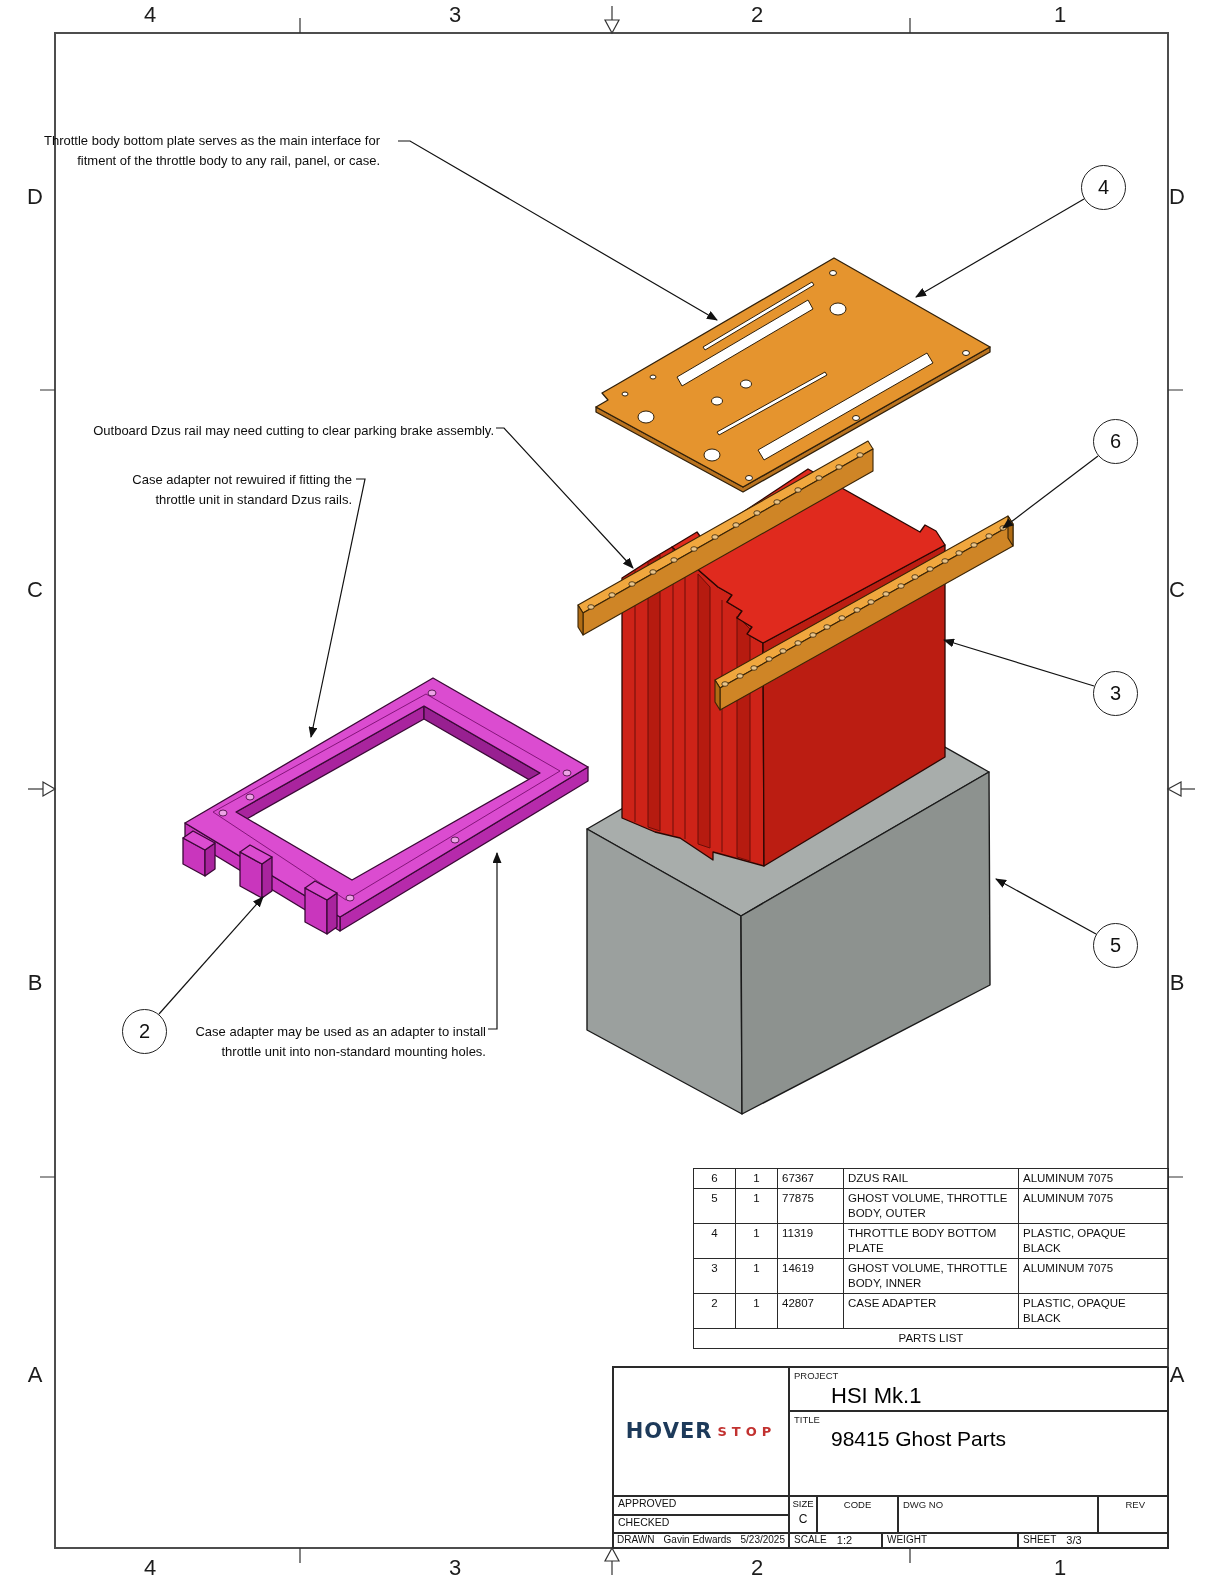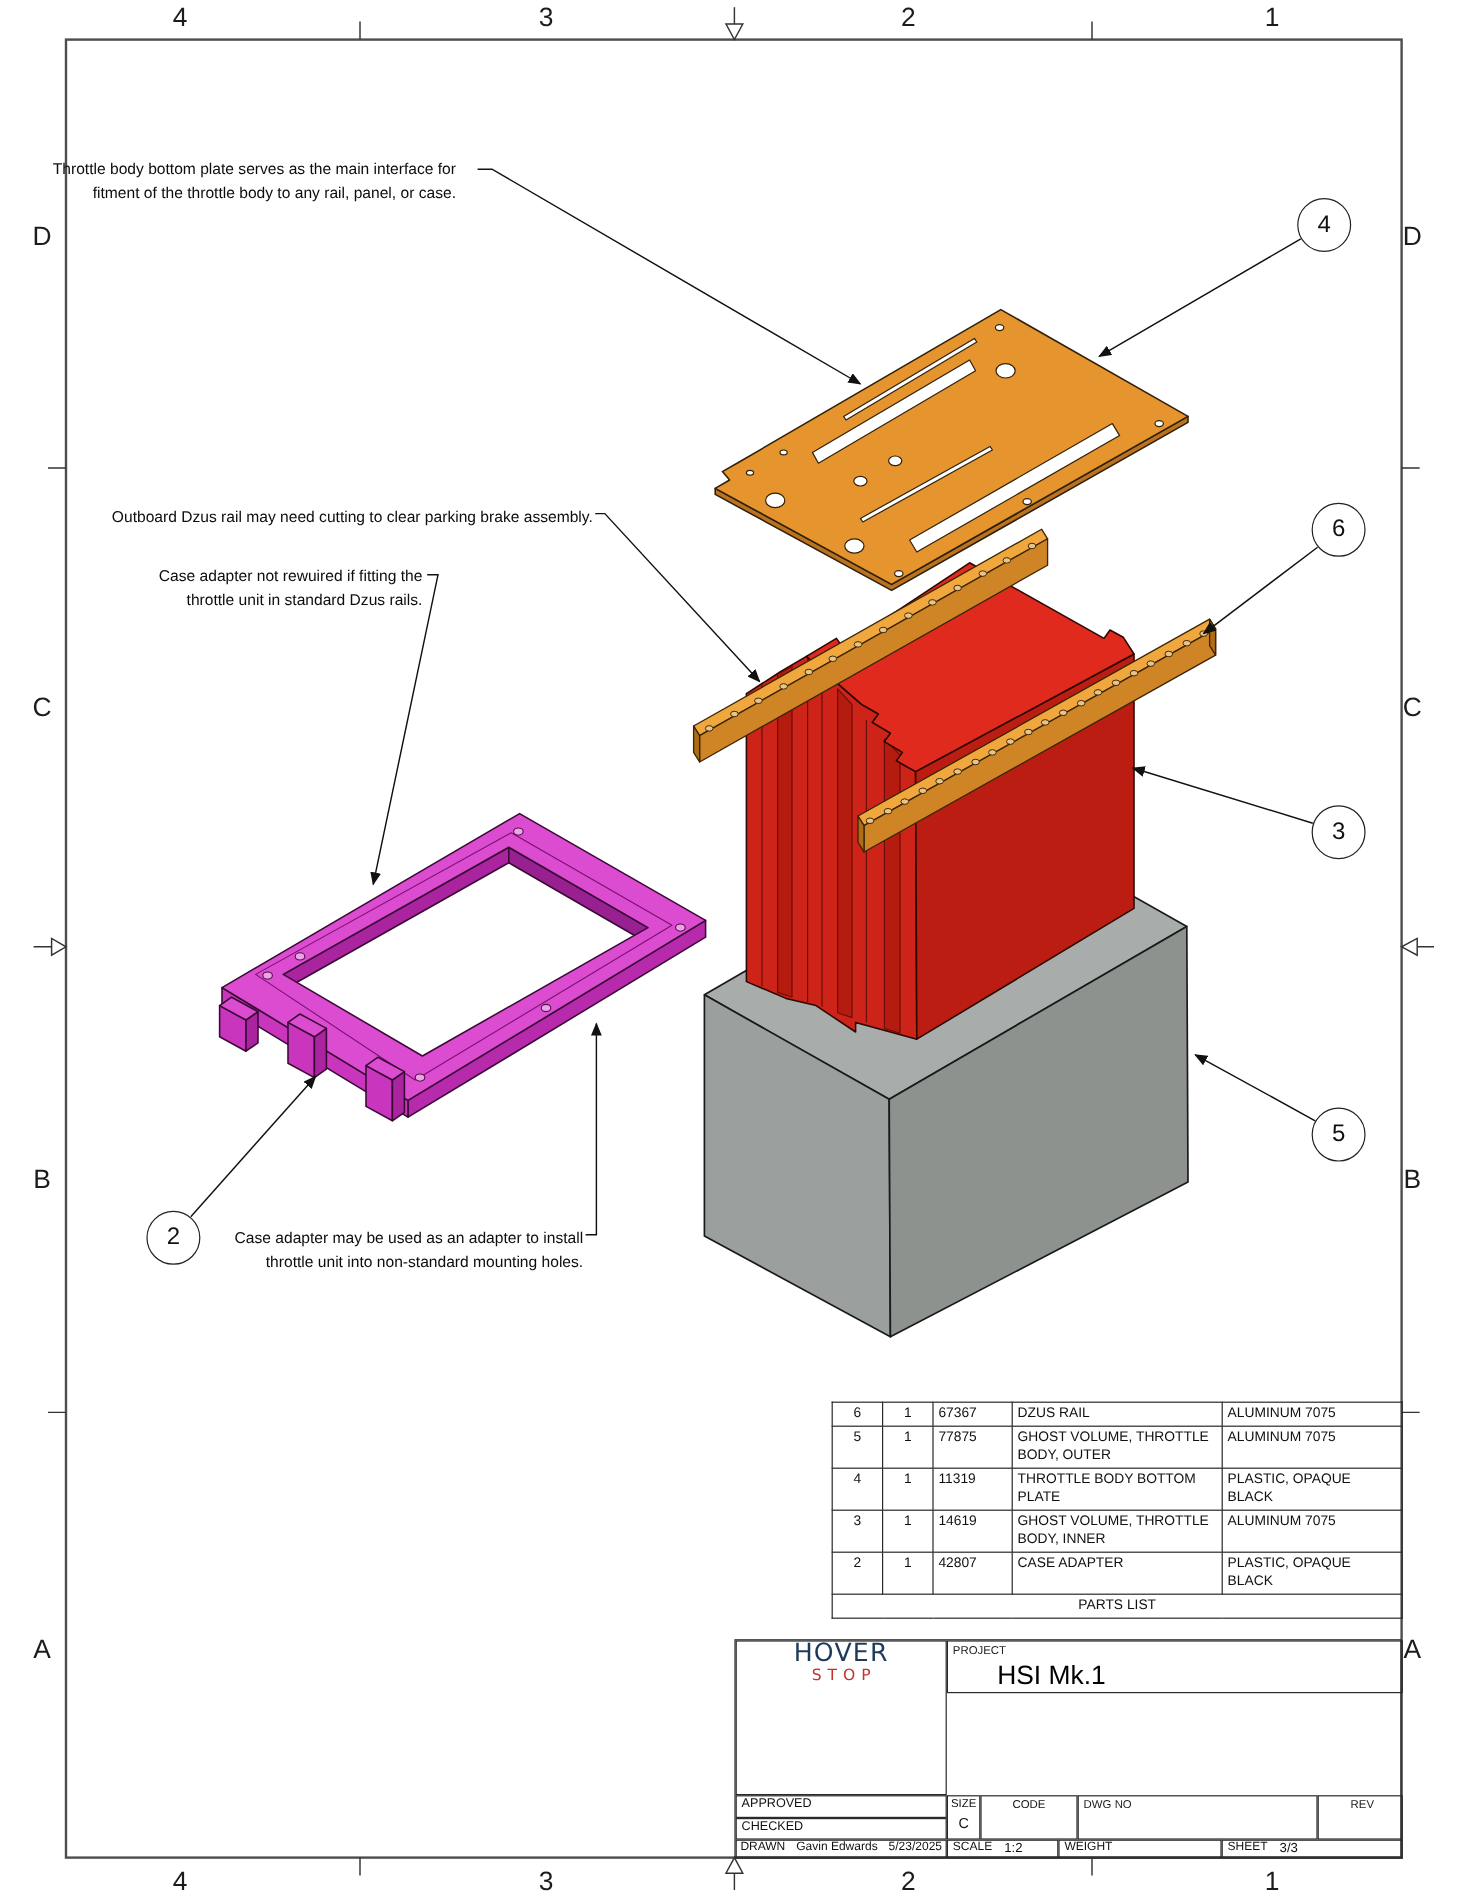"HOVER" .logo-box { flex-direction: column -> row; font-weight: normal -> bold; justify-content: none -> center }
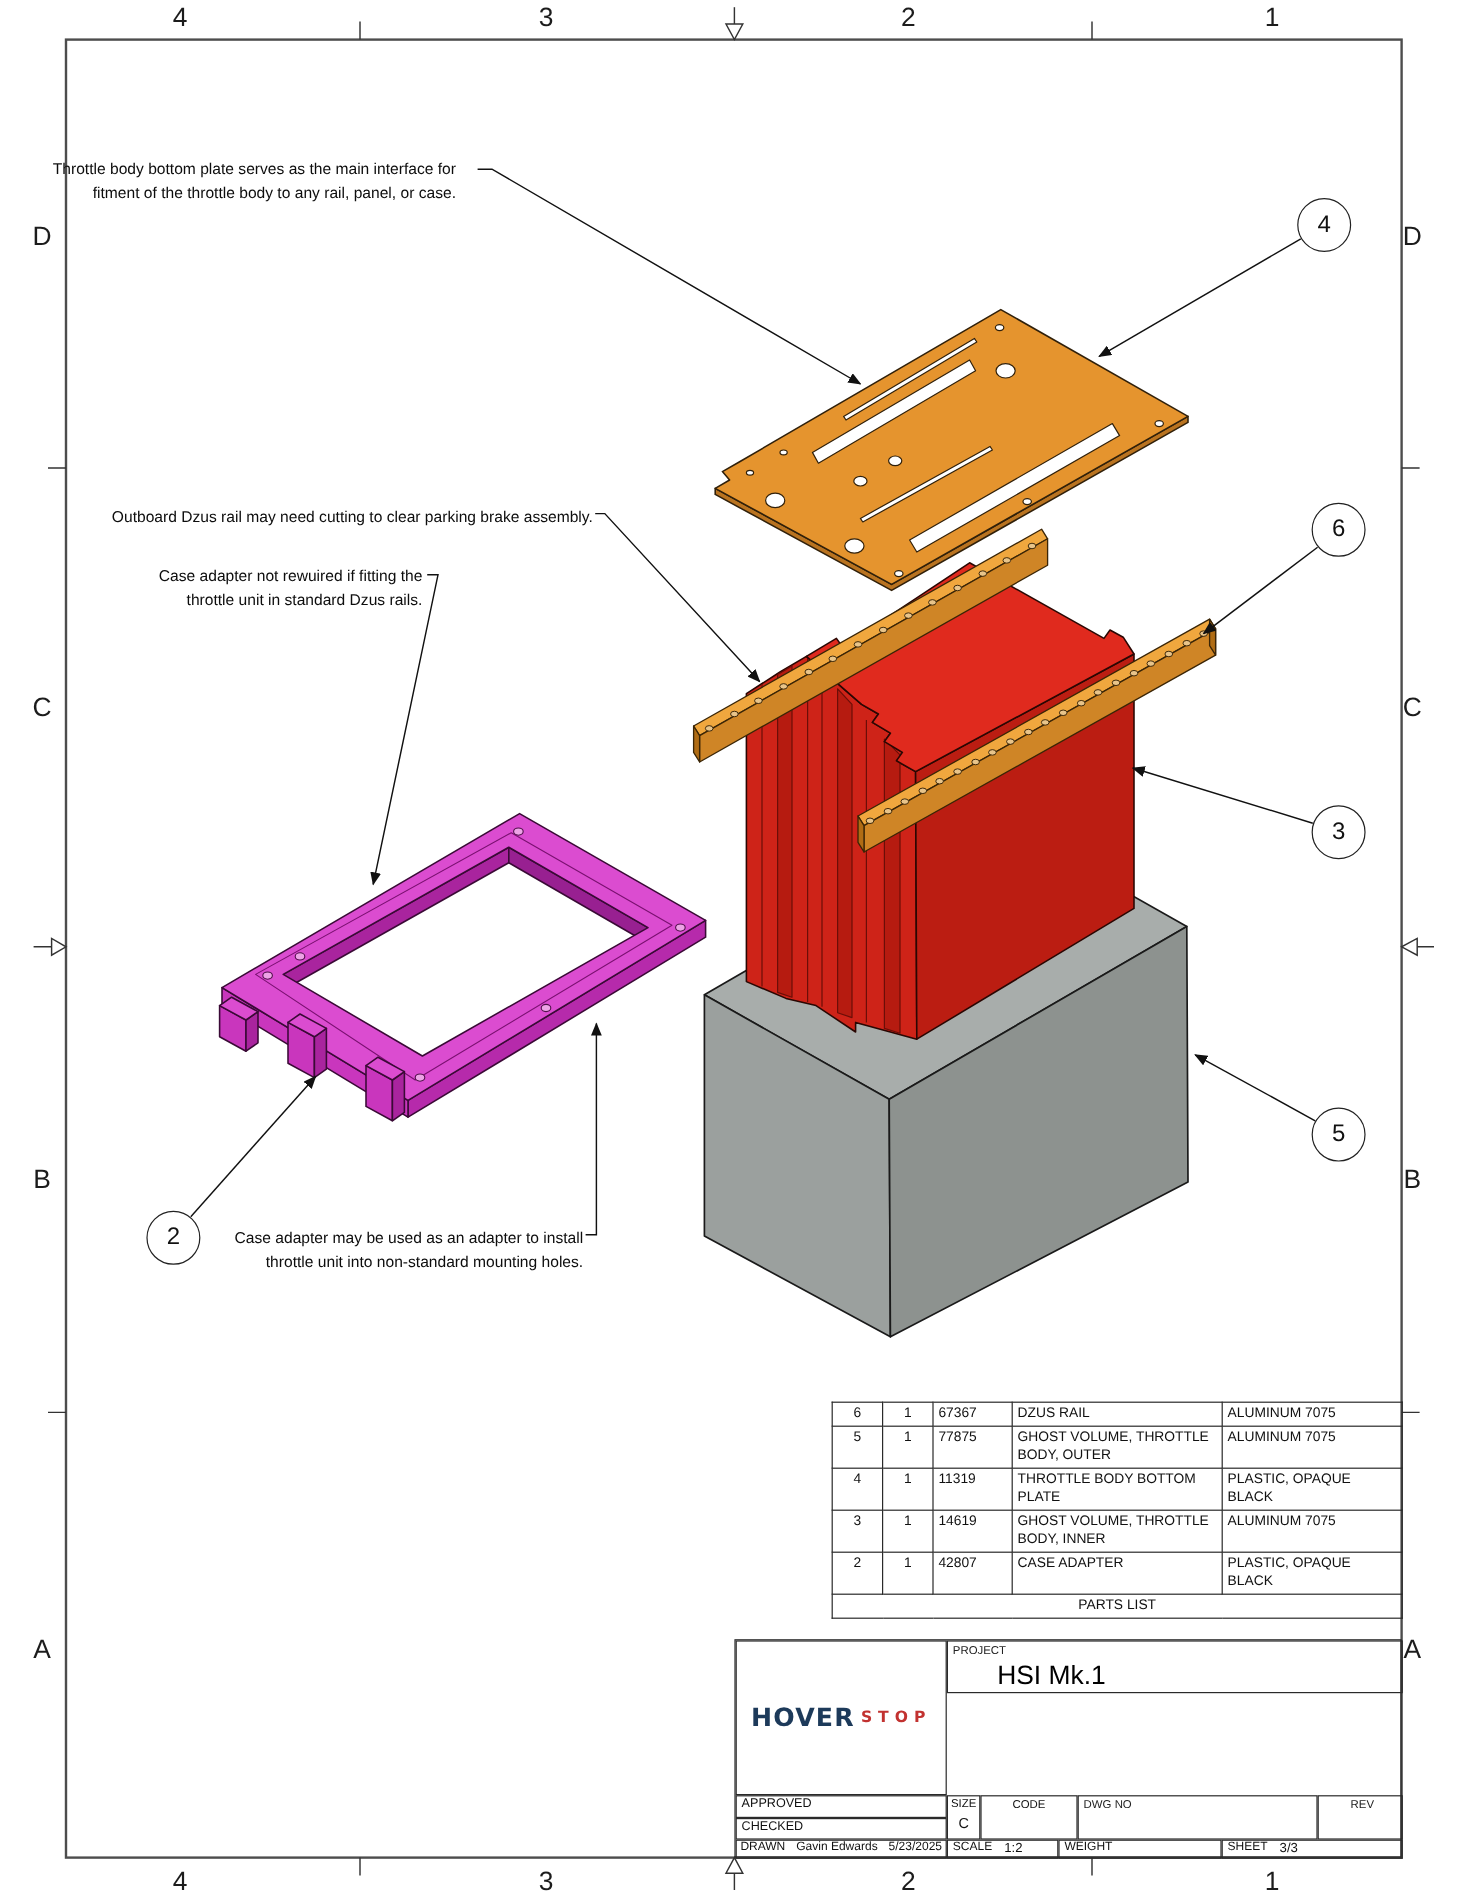"TITLE" div.tcell { html: none -> <div> <span>TITLE</span> <span>98415 Ghost Parts</span> </div> }
